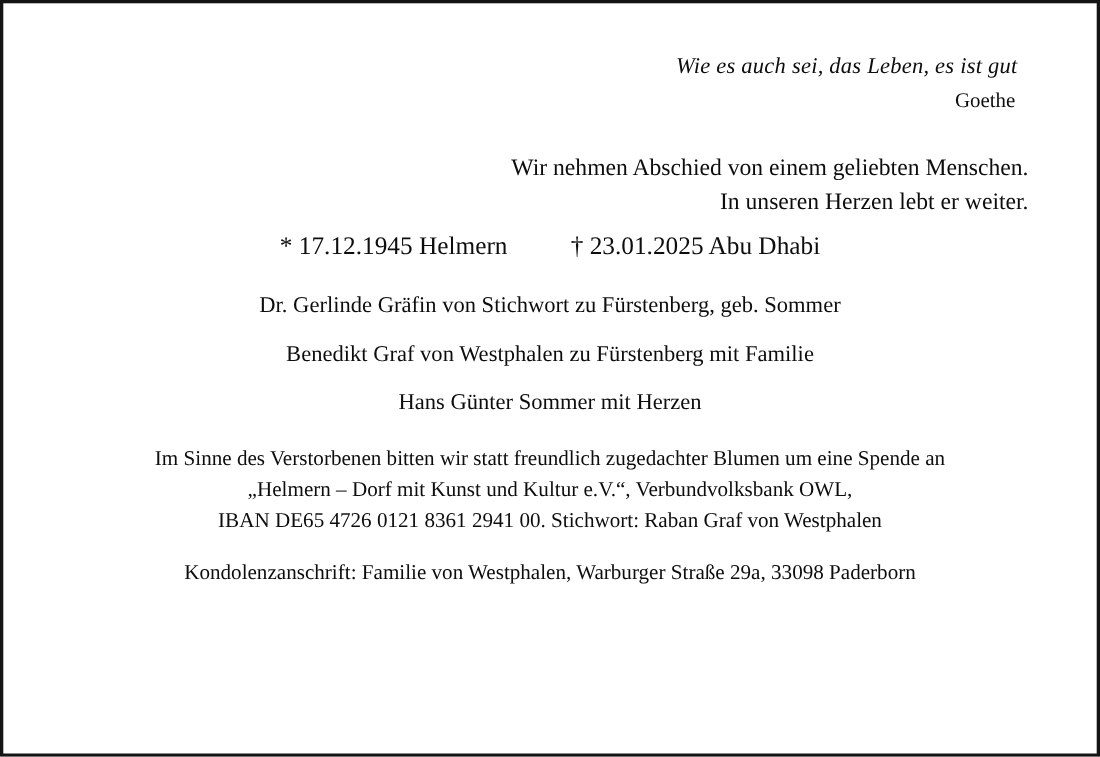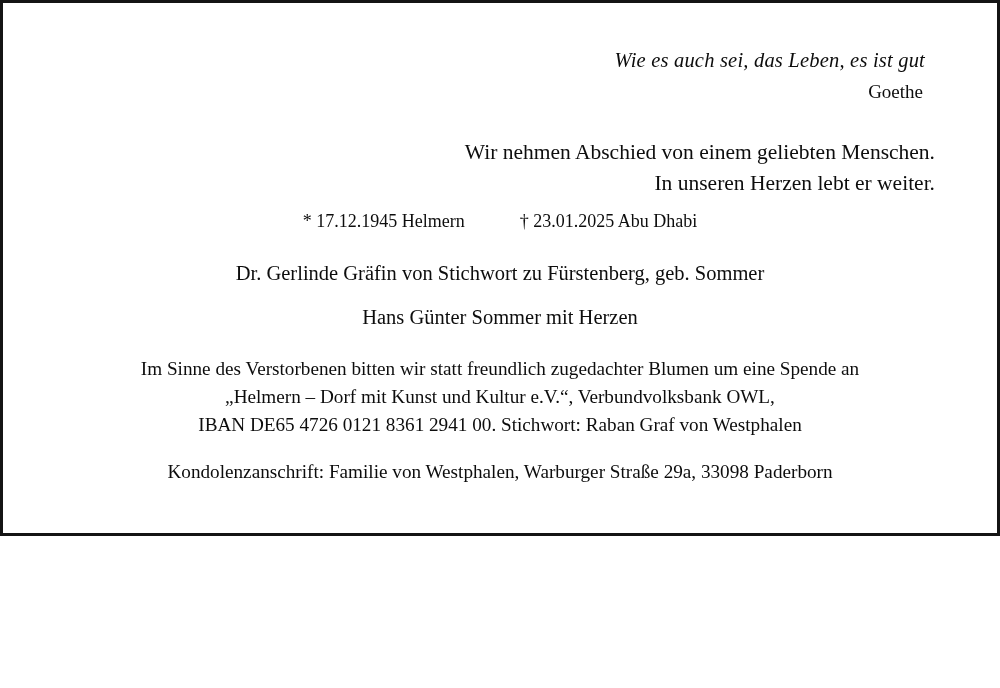"Wie es auch sei, das" .obituary { height: 536px -> 688px }
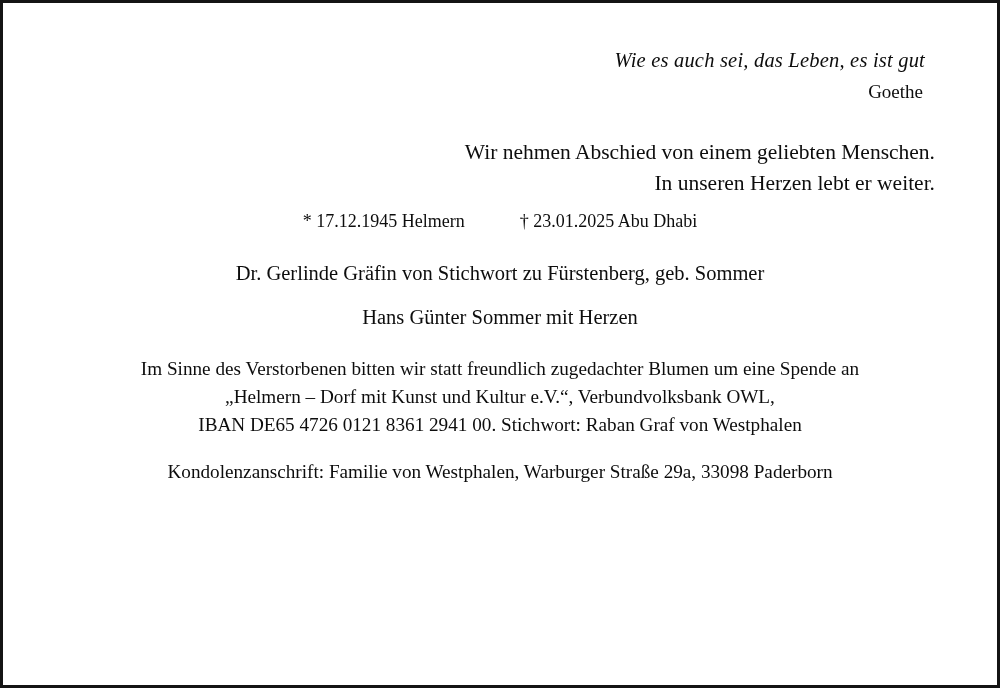"* 17.12.1945 Helmern † 23.01.2025" .dates { font-size: 18px -> 23px }
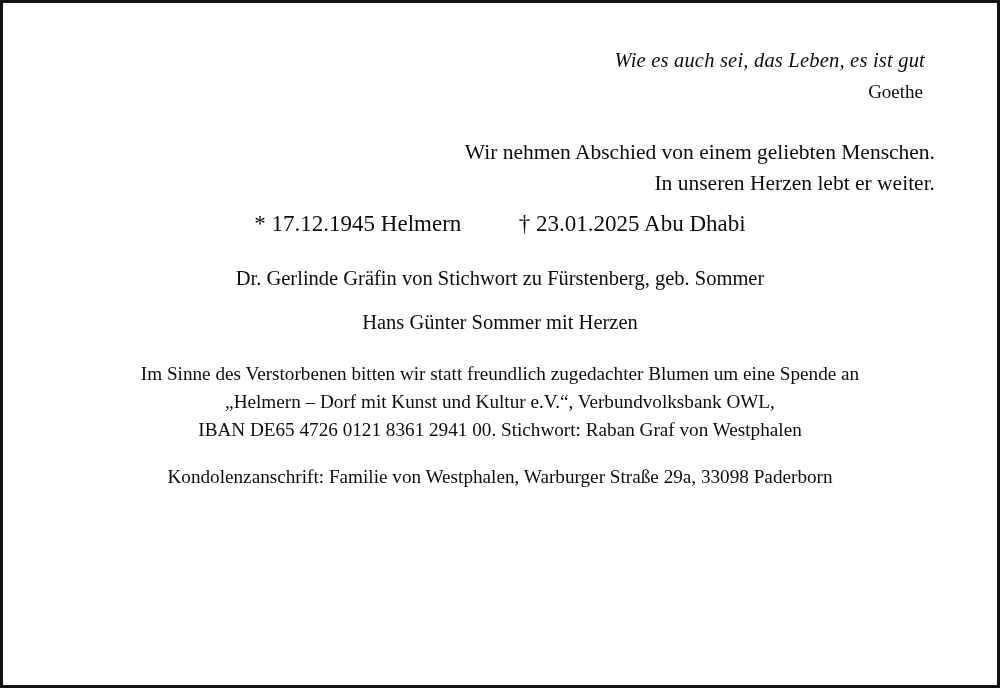"Benedikt Graf von Westphalen zu" div { html: none -> <div>Benedikt Graf von Westphalen zu Fürstenberg mit Familie</div> }
